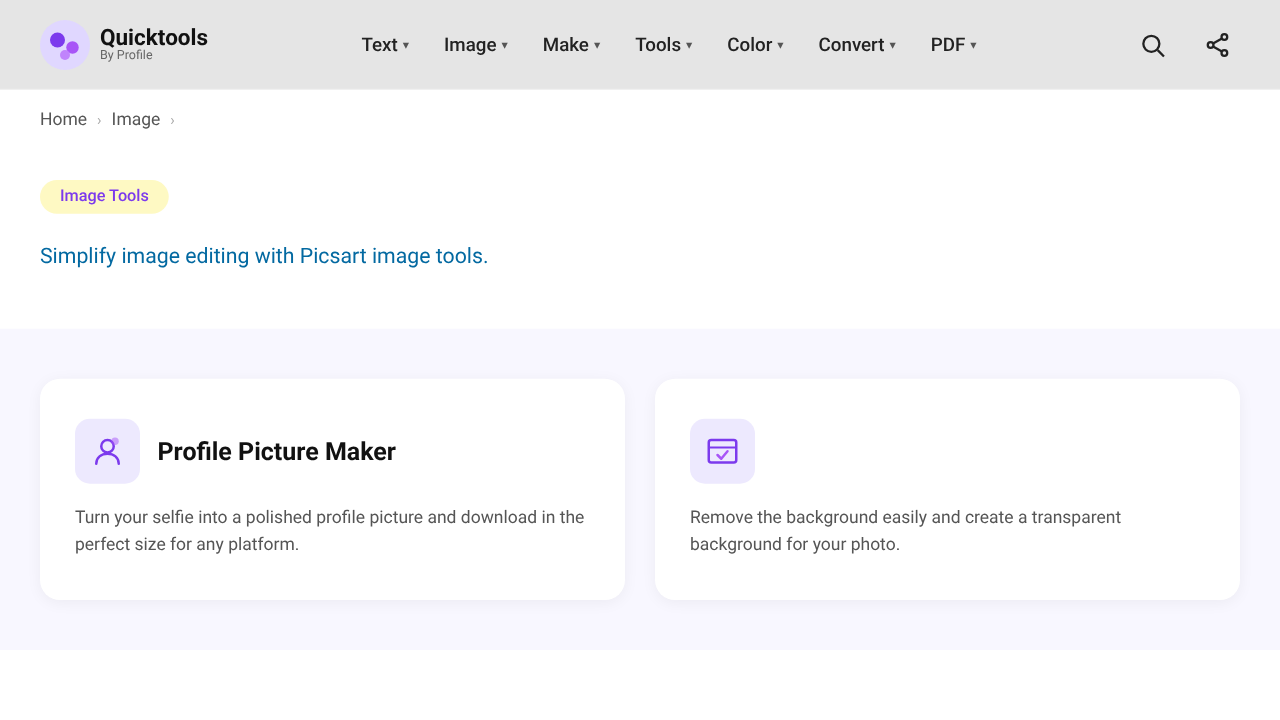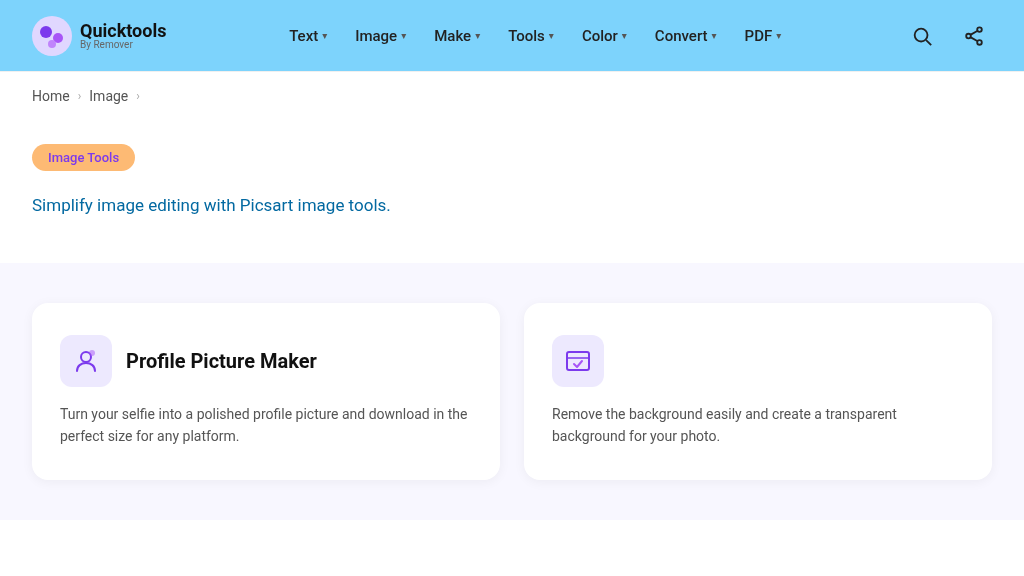"Quicktools" header { background: #7dd3fc -> #e5e5e5 }
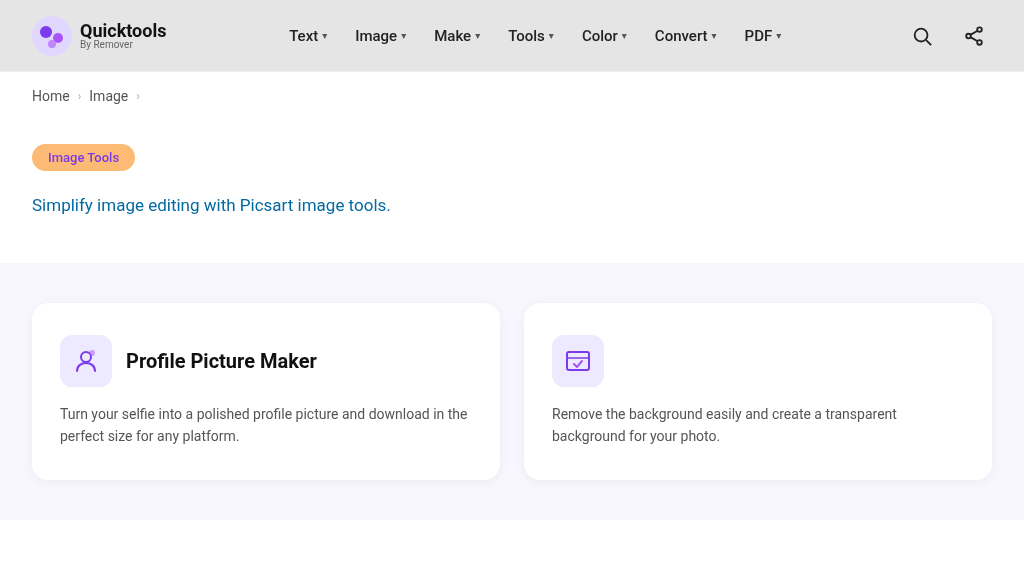"By Remover" span.sub { text: Remover -> Profile }
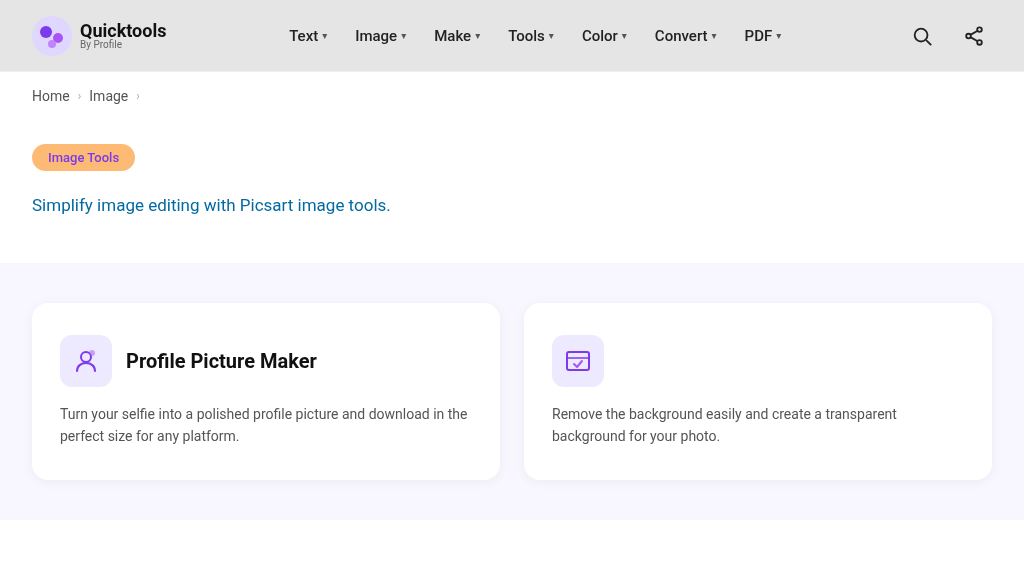"Image Tools" .badge { background: #fdba74 -> #fef9c3 }
